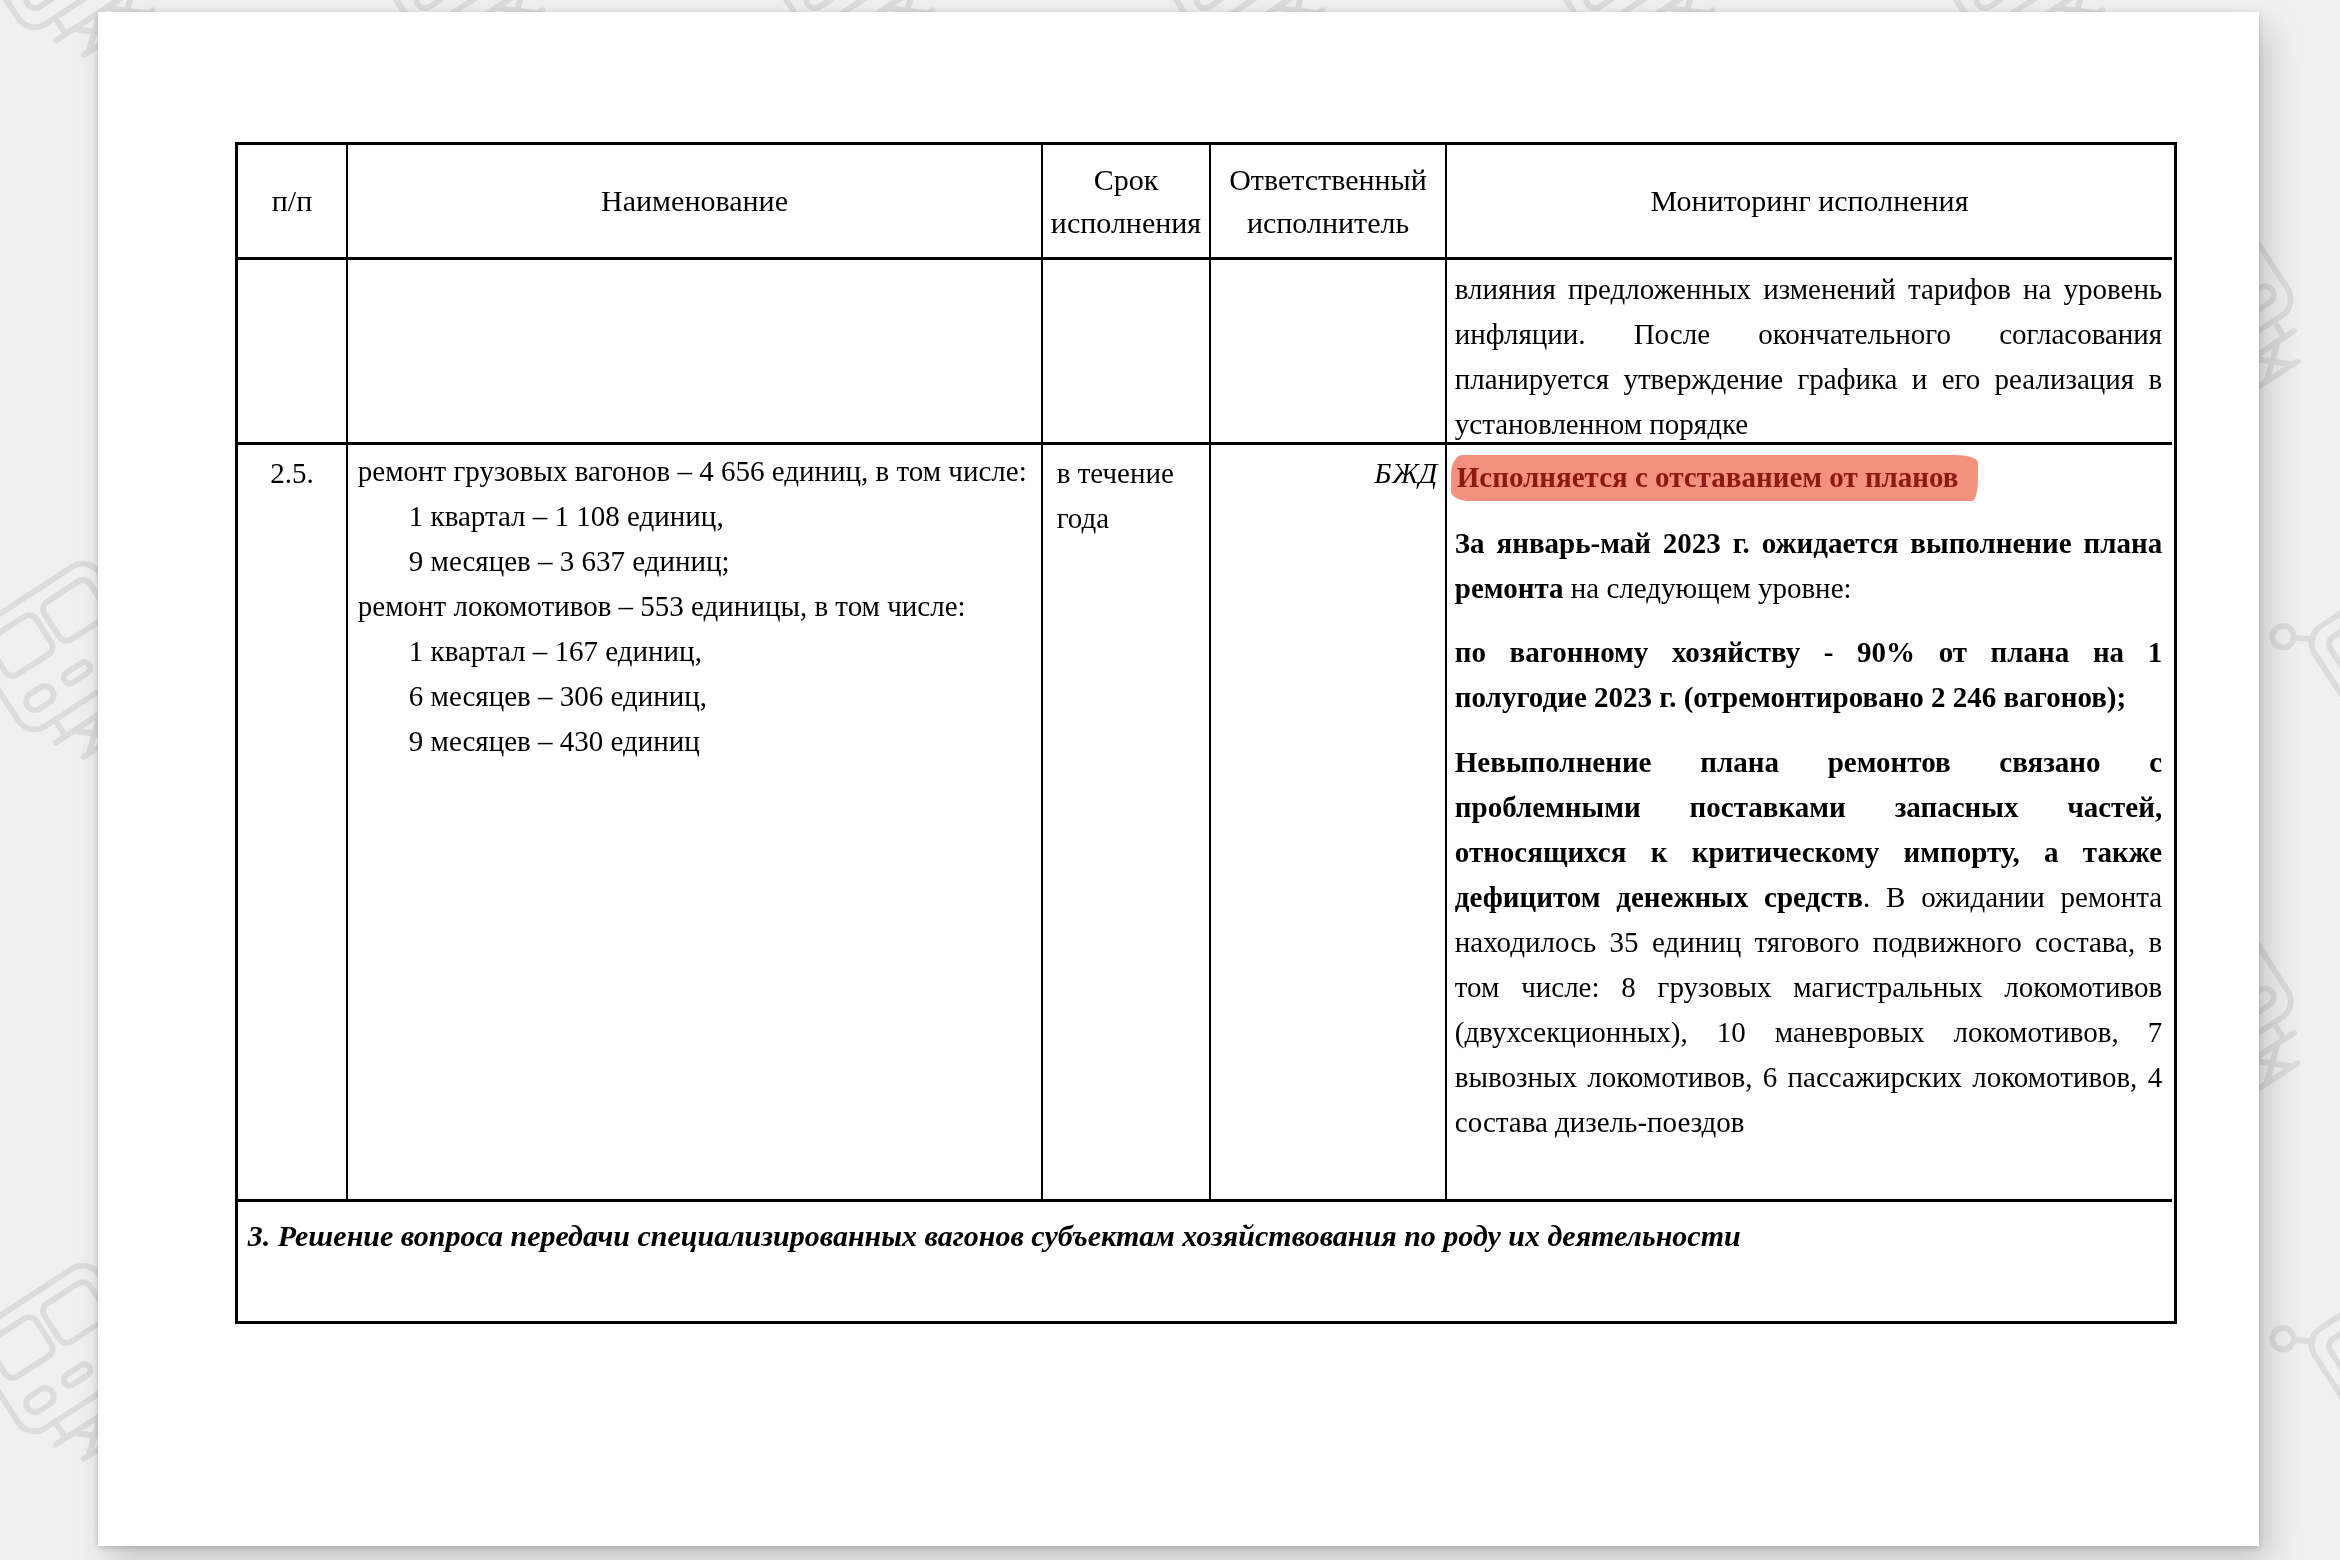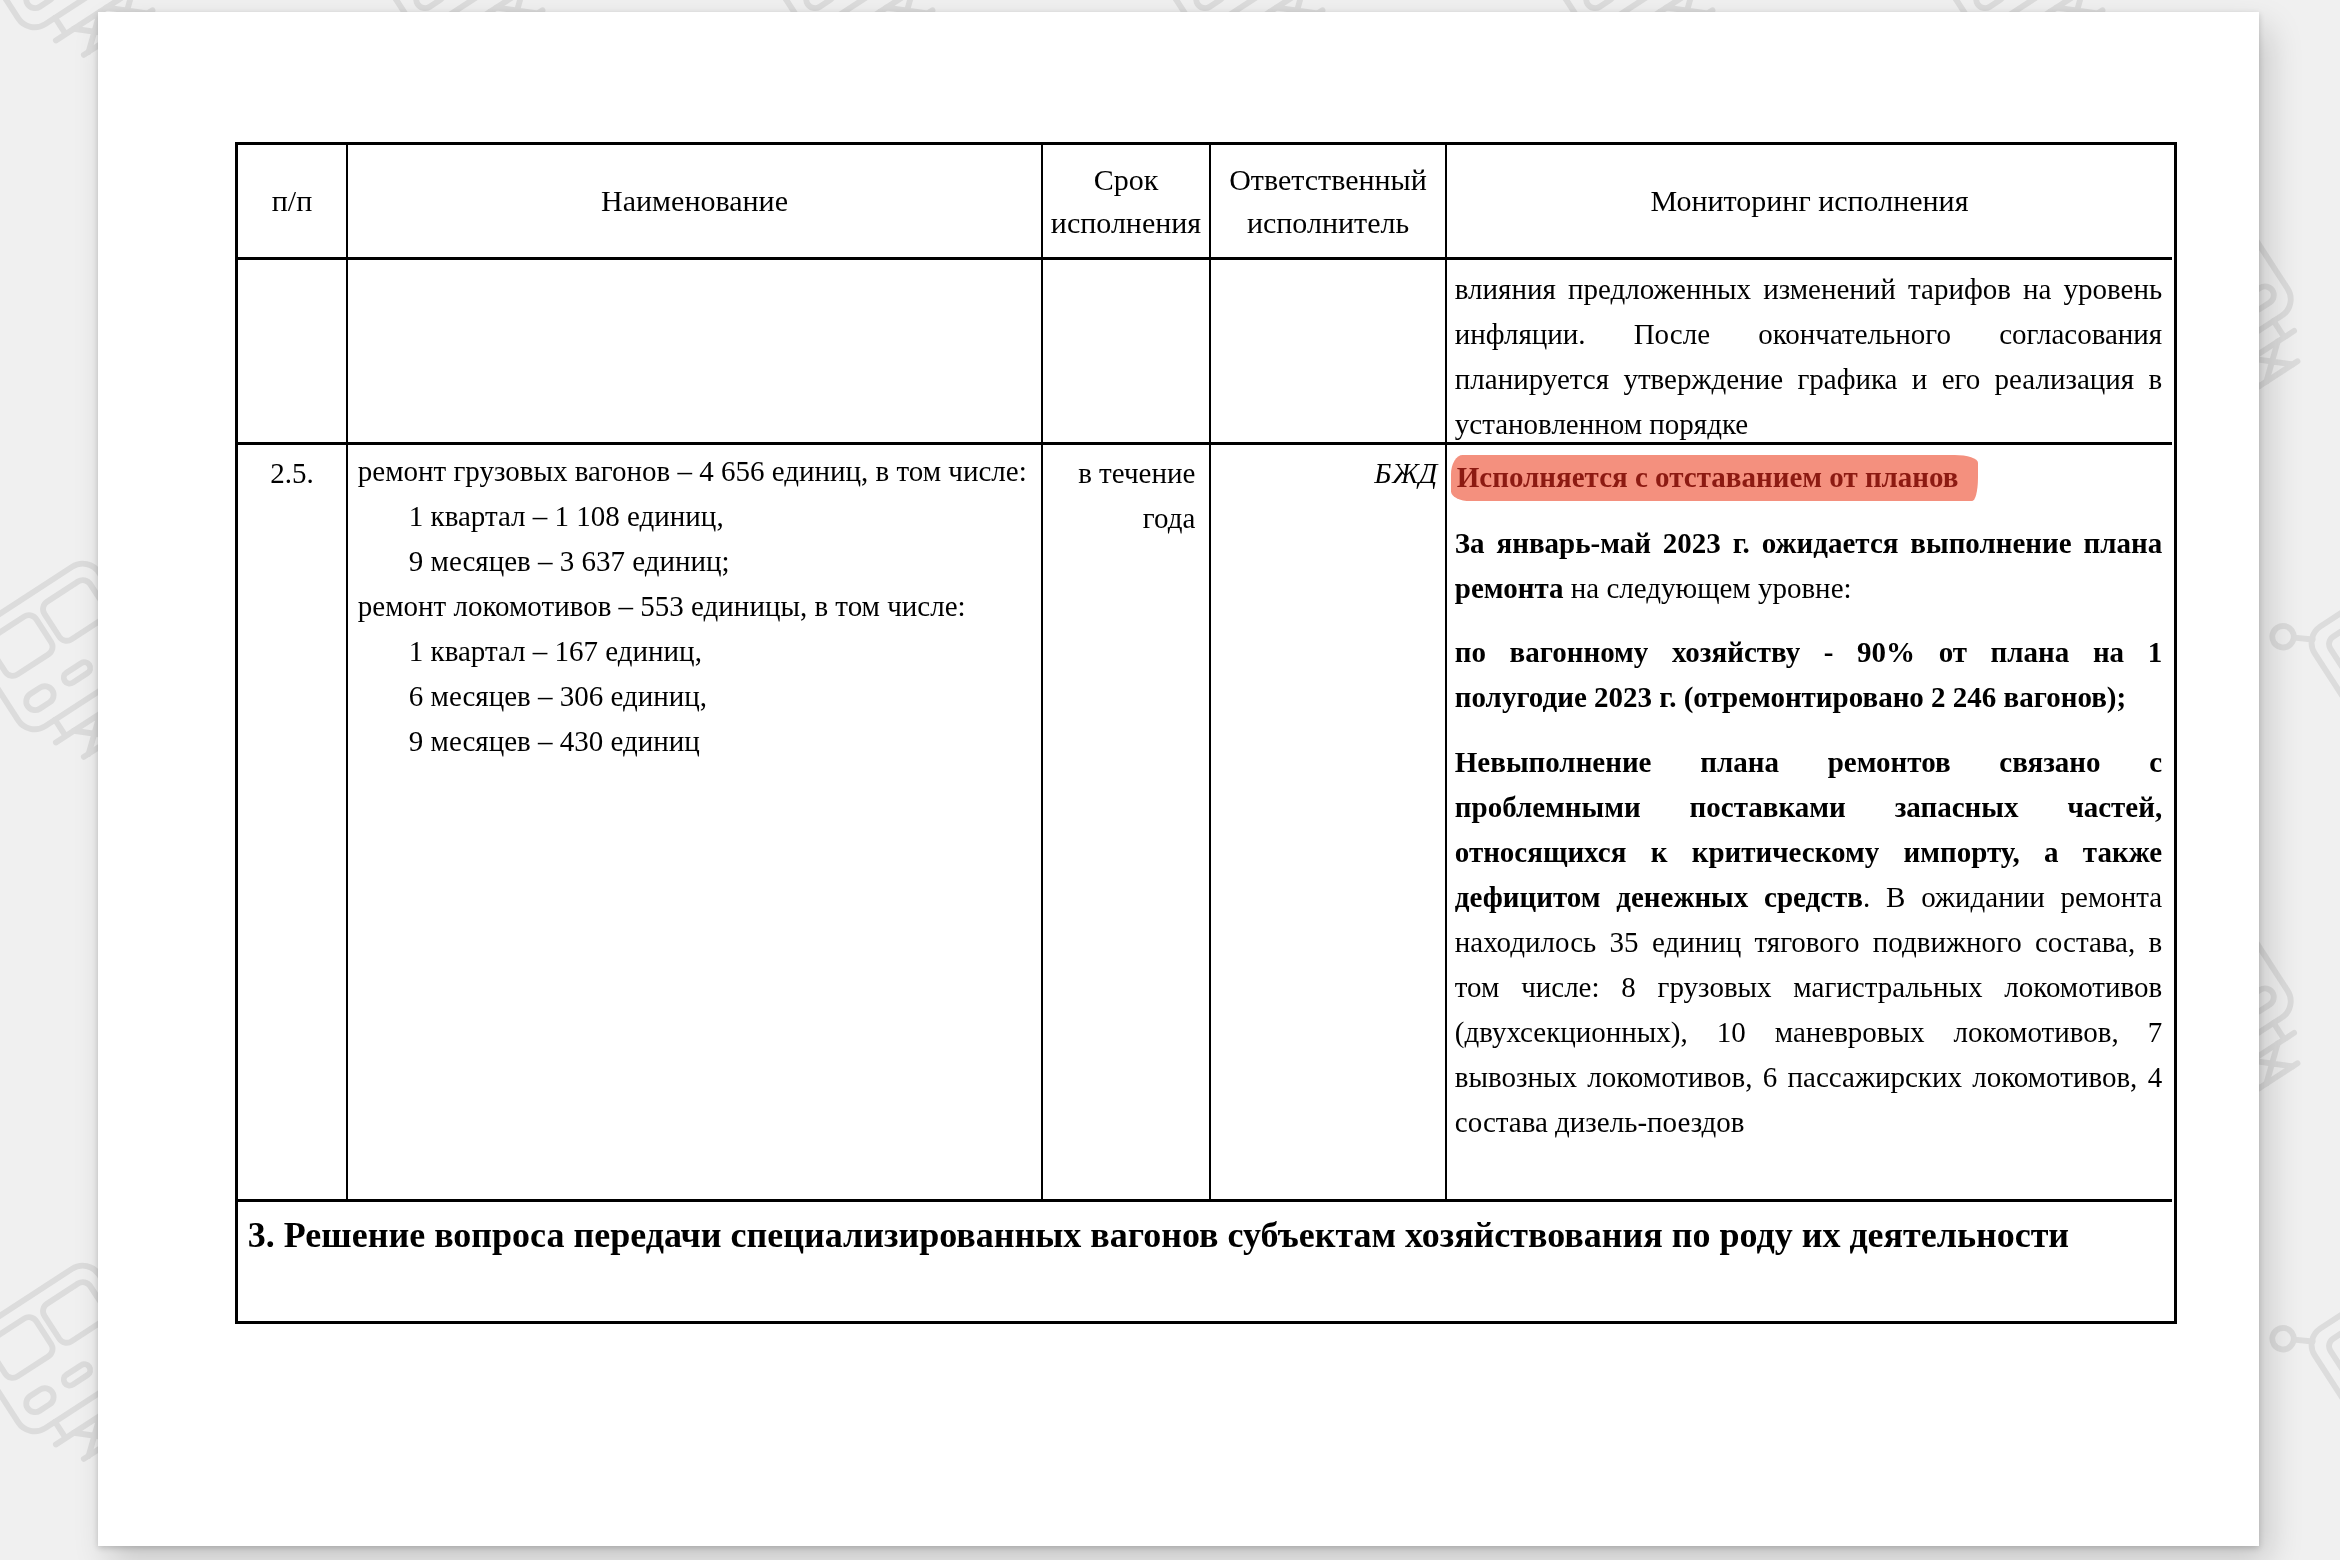"в течение года" .cell-term { text-align: right -> left }
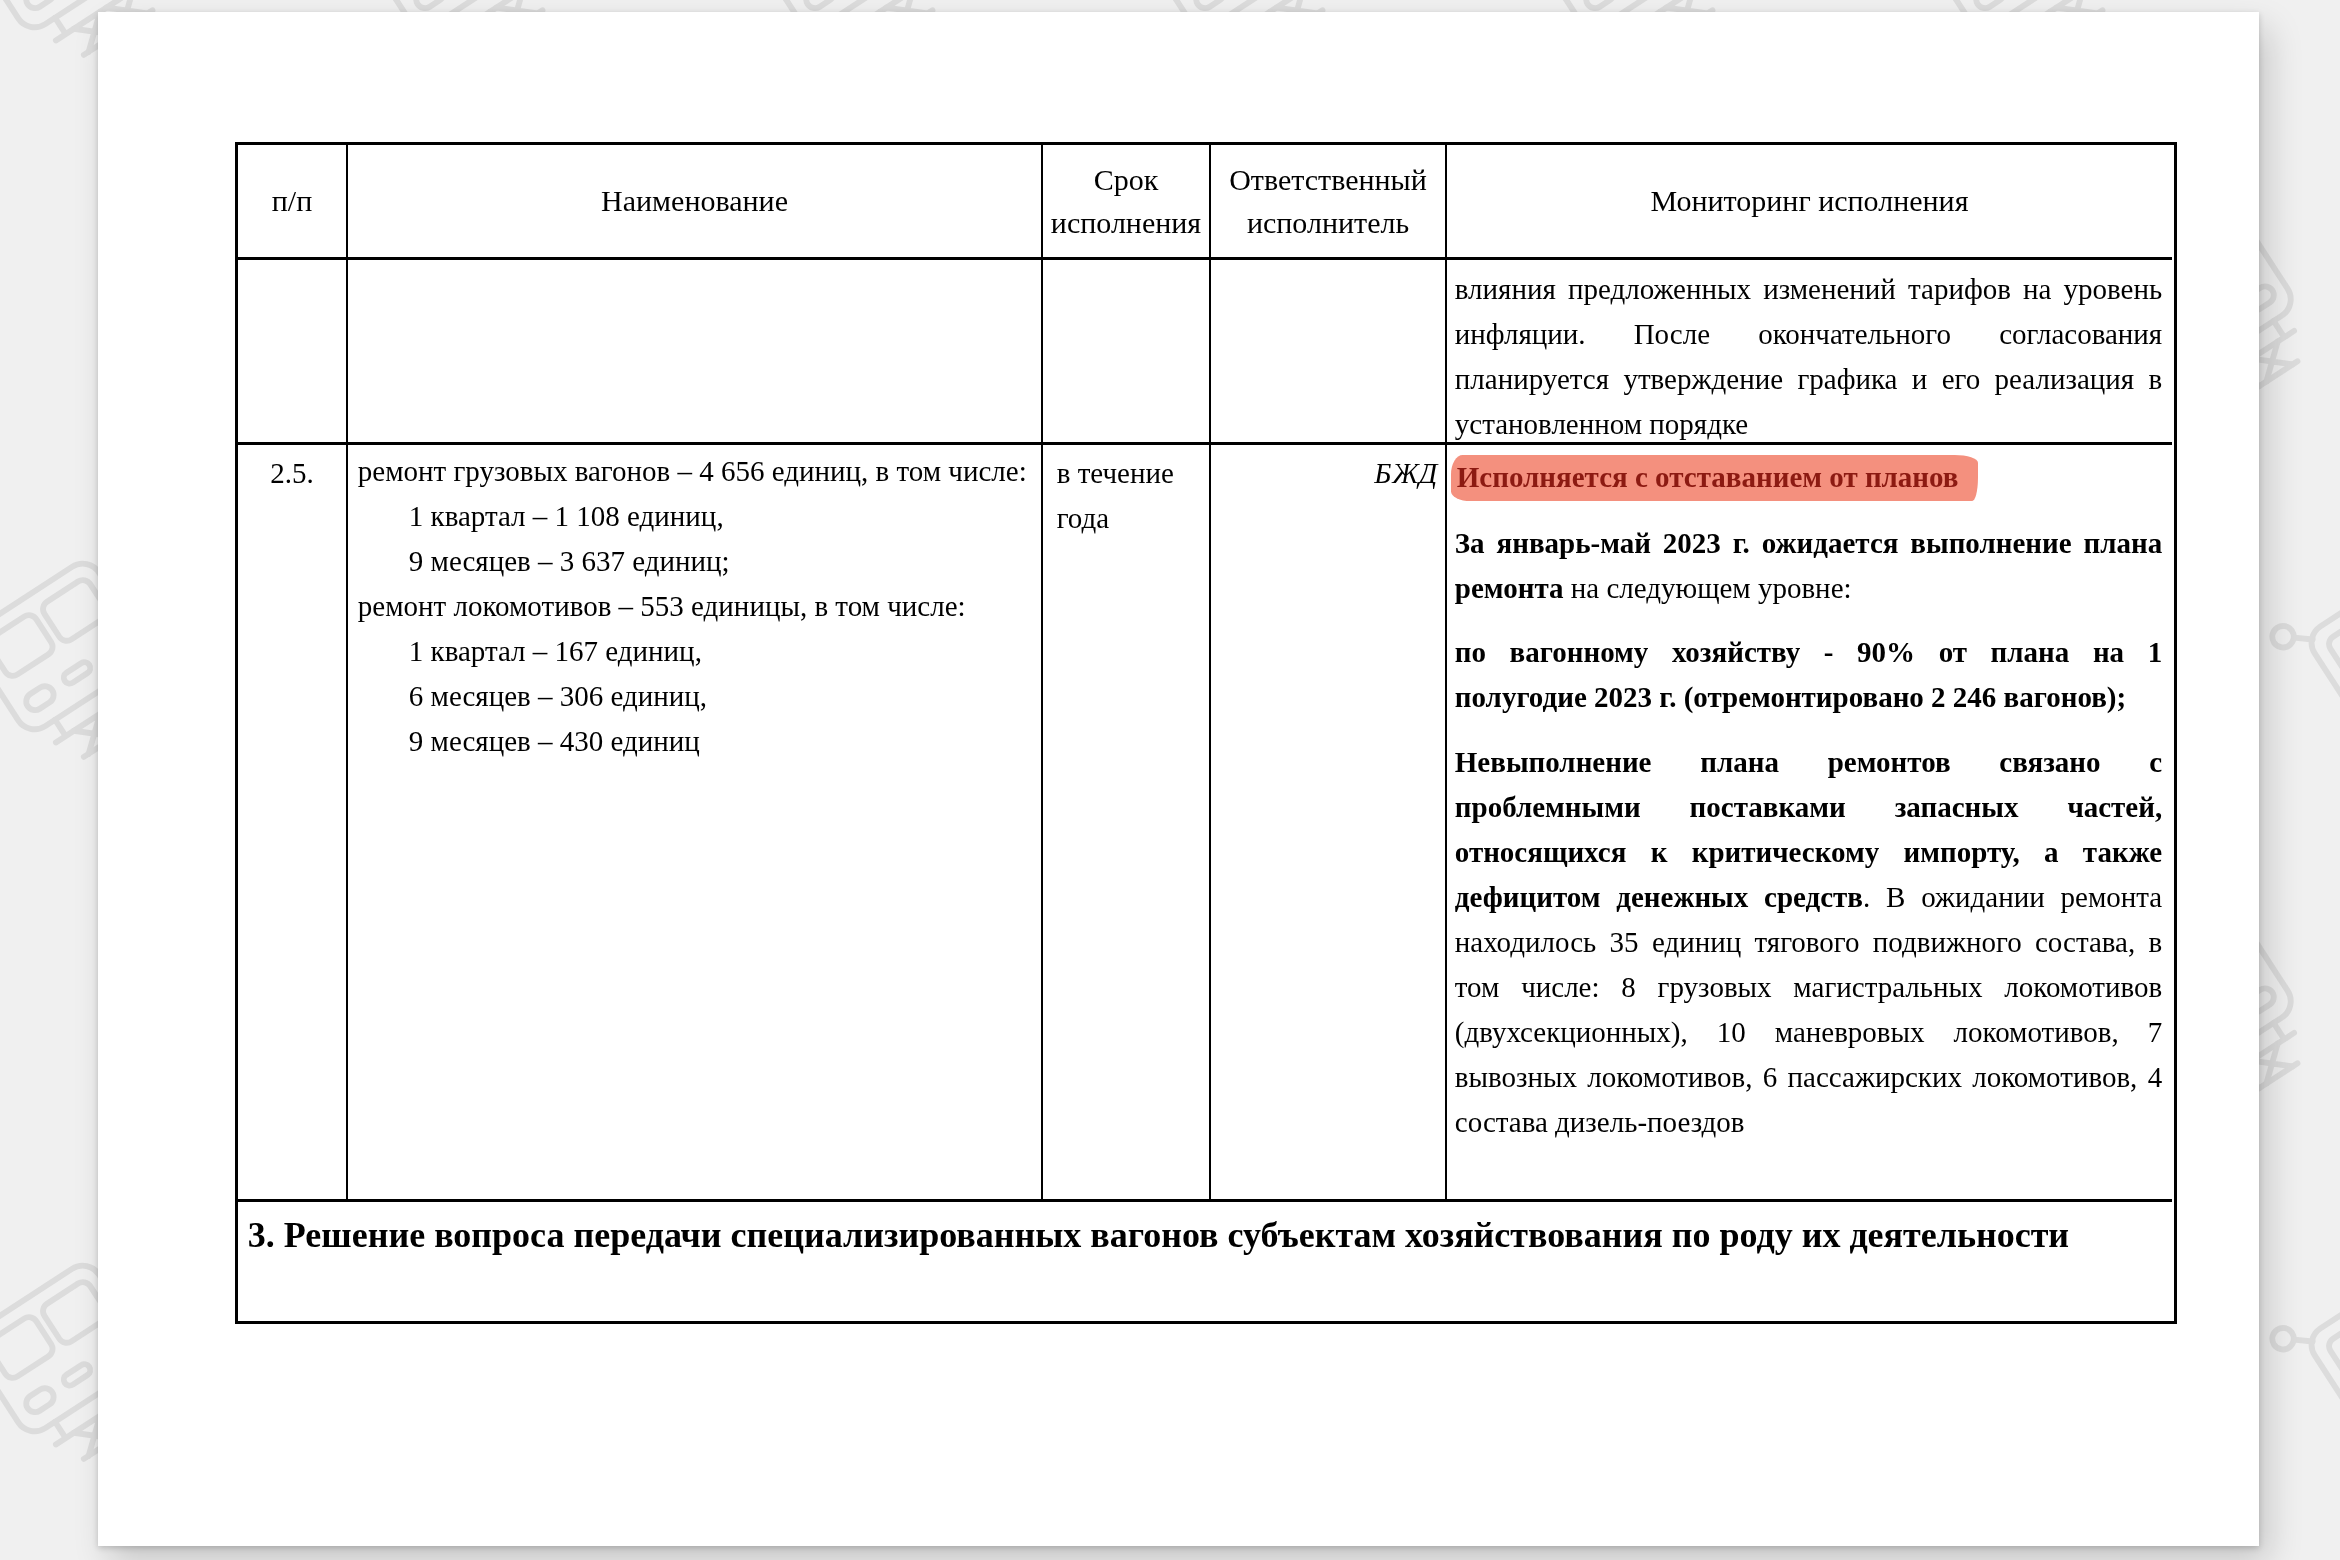"3. Решение вопроса передачи" .footer-cell { font-size: 36px -> 30px; font-style: none -> italic }
